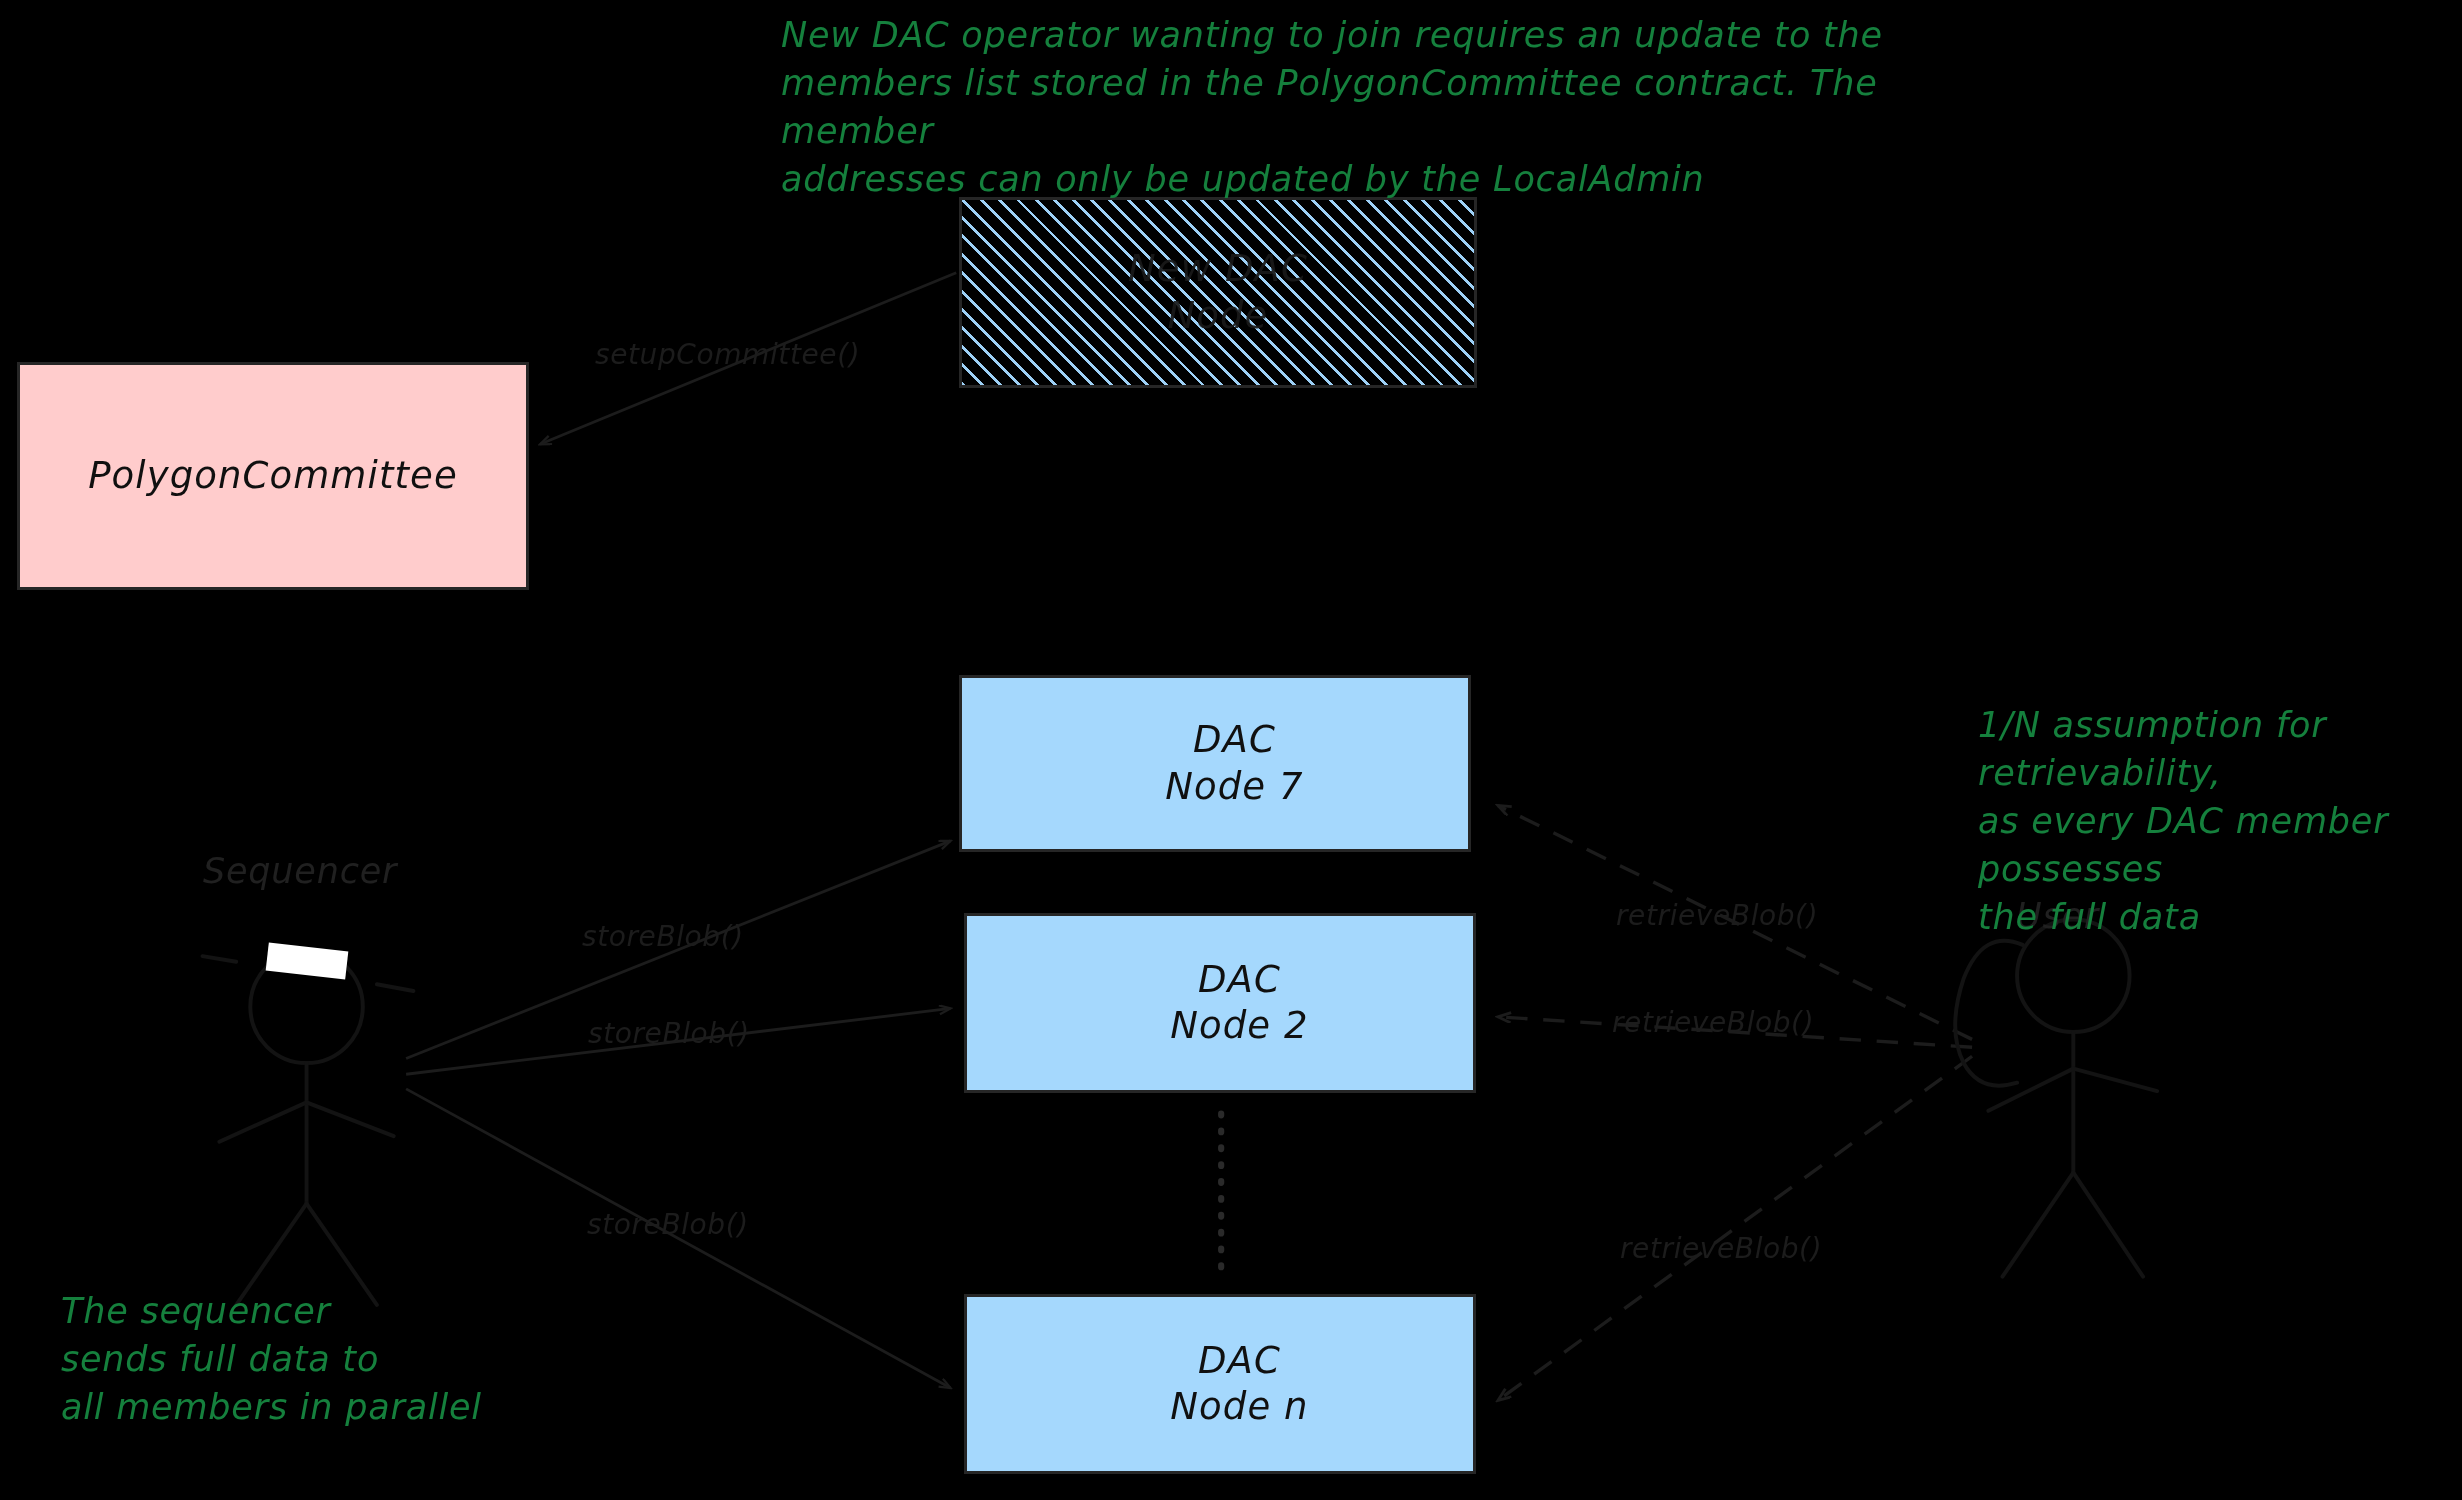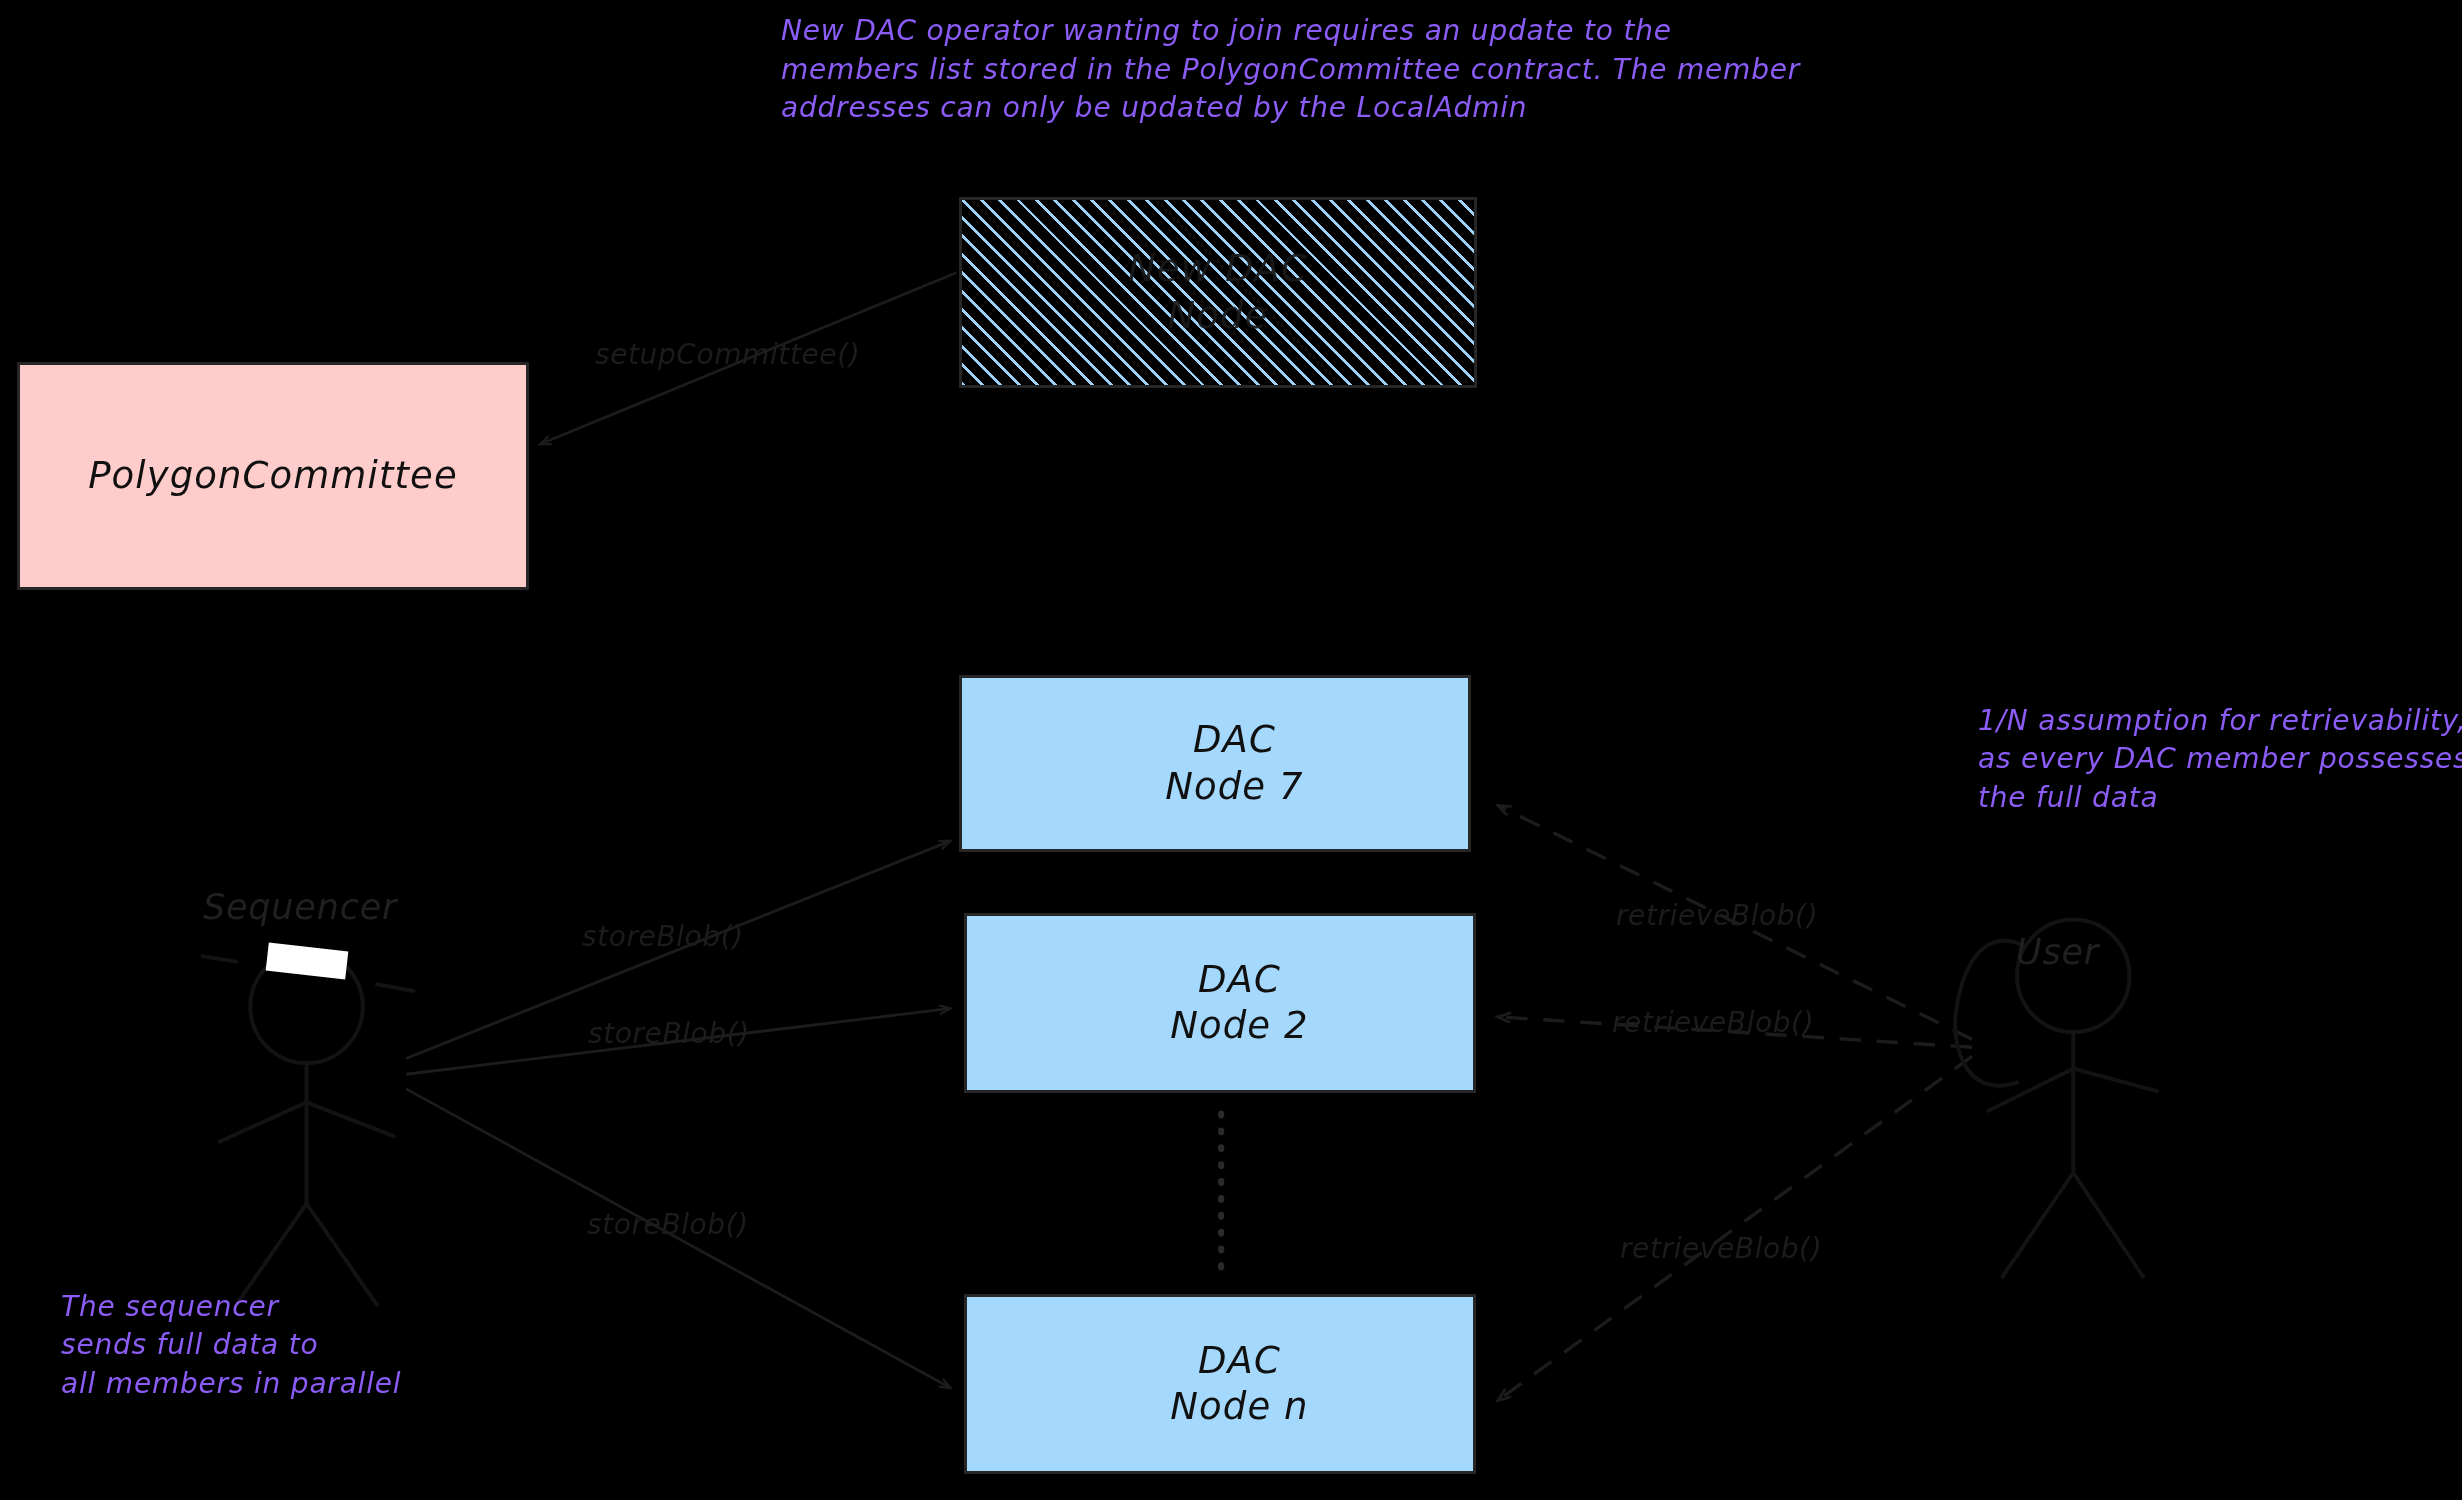"New DAC operator wanting to" .note { color: #8b5cf6 -> #15803d; font-size: 28px -> 35px }
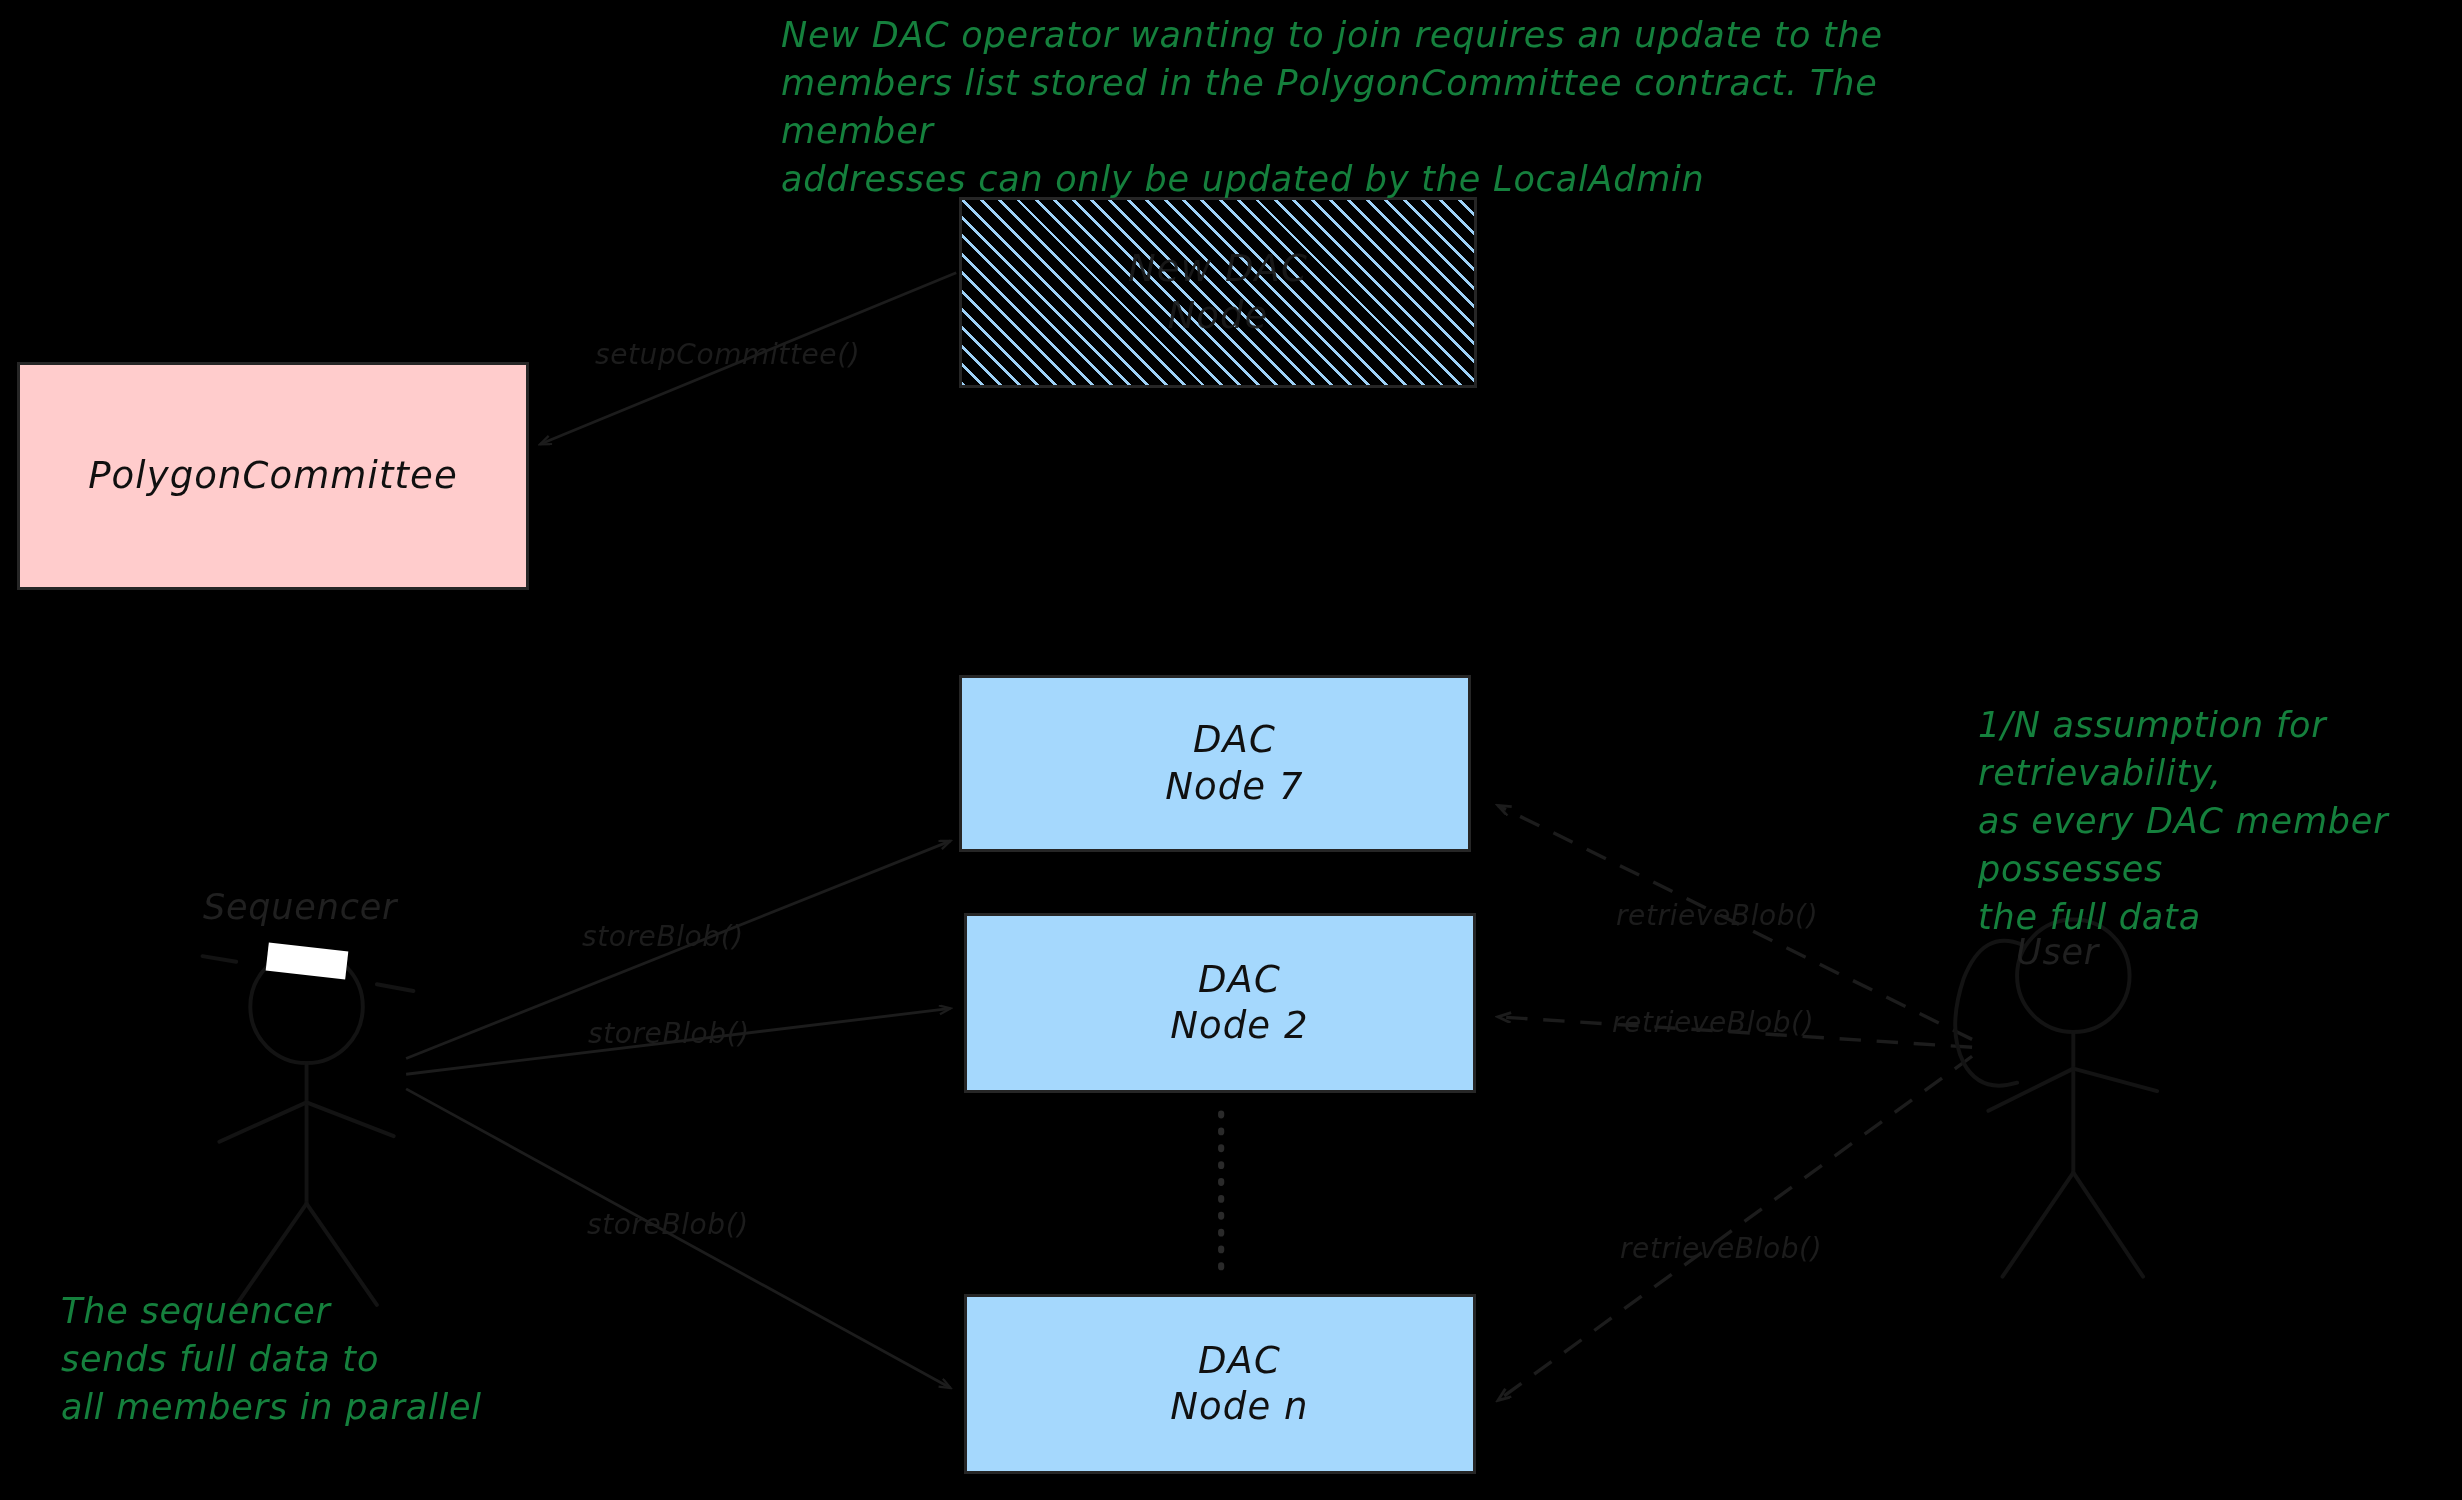"Sequencer" .actor-label { margin-top: 36px -> none }
